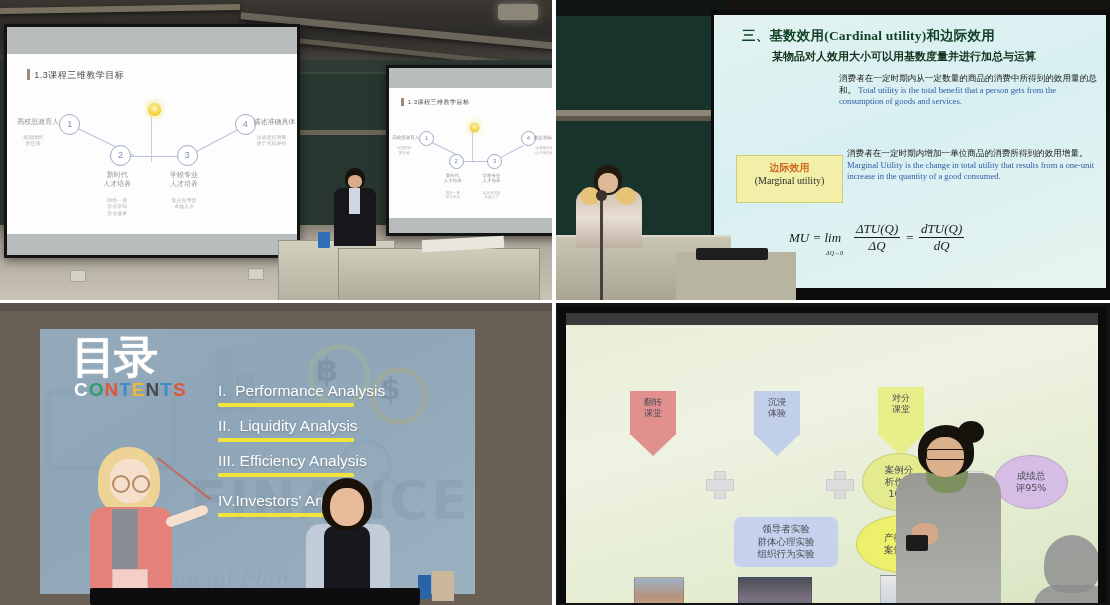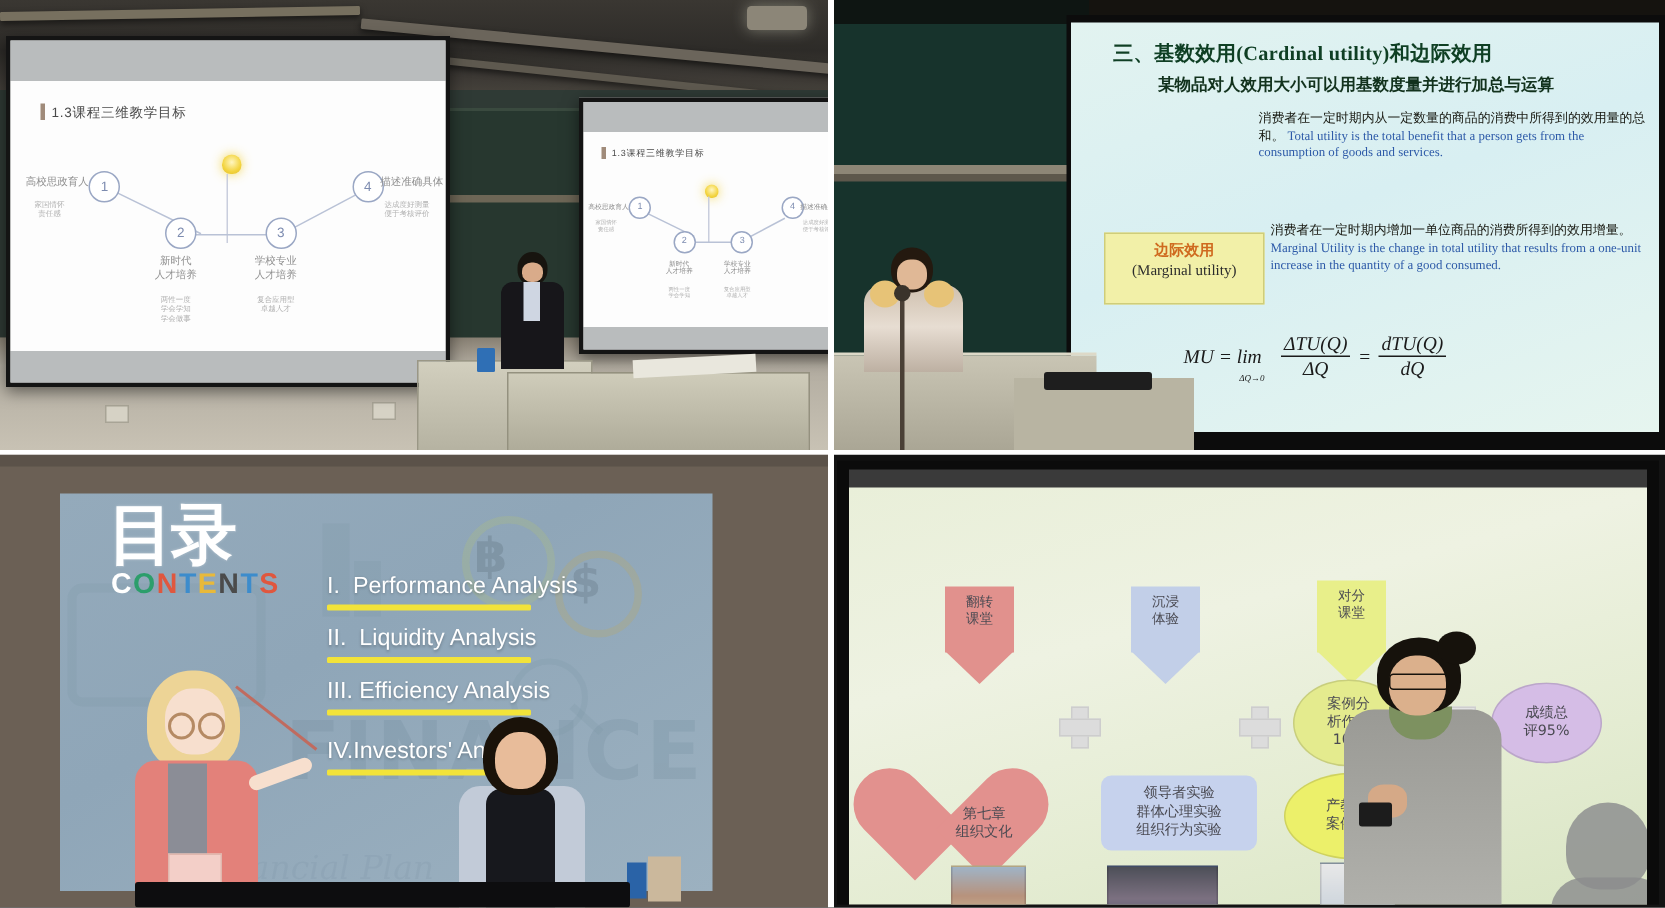"第七章" div.heart { html: <div> <div></div> <div></div> <div>第七章<br>组织文化</div> </div> -> none }
